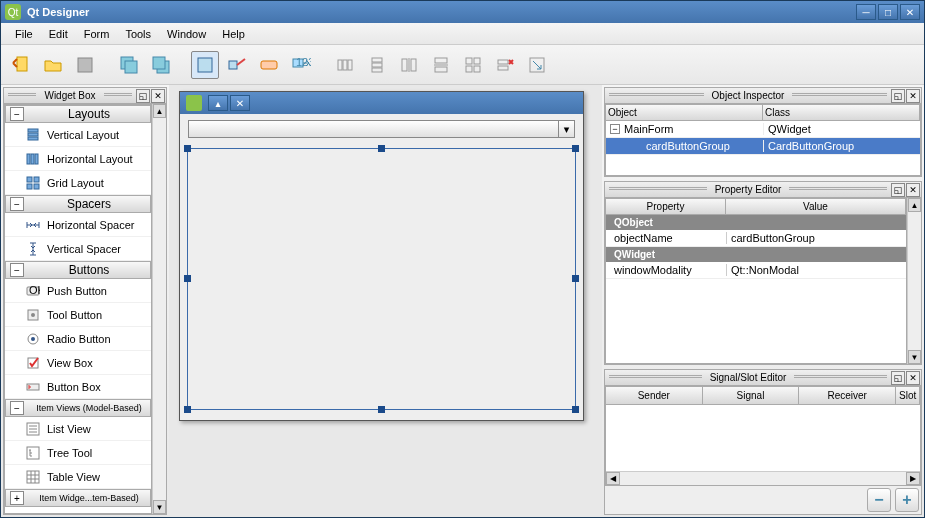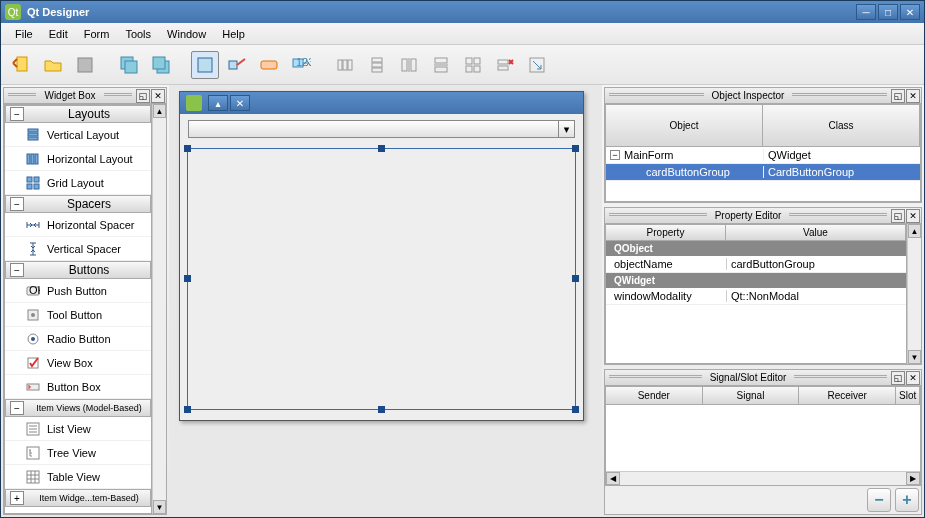"Object" .oi-header div { padding: 15px -> 2px; text-align: center -> left }
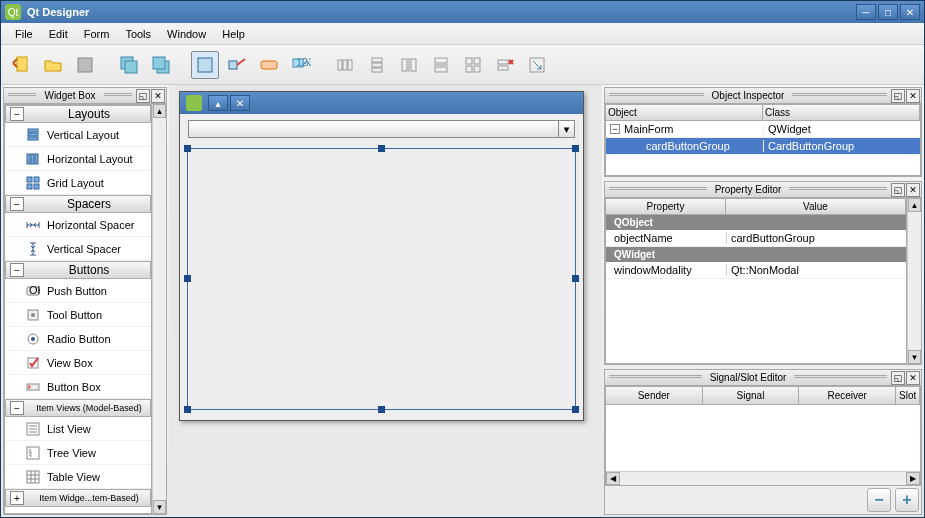"Tree View" span { text: View -> Tool }
